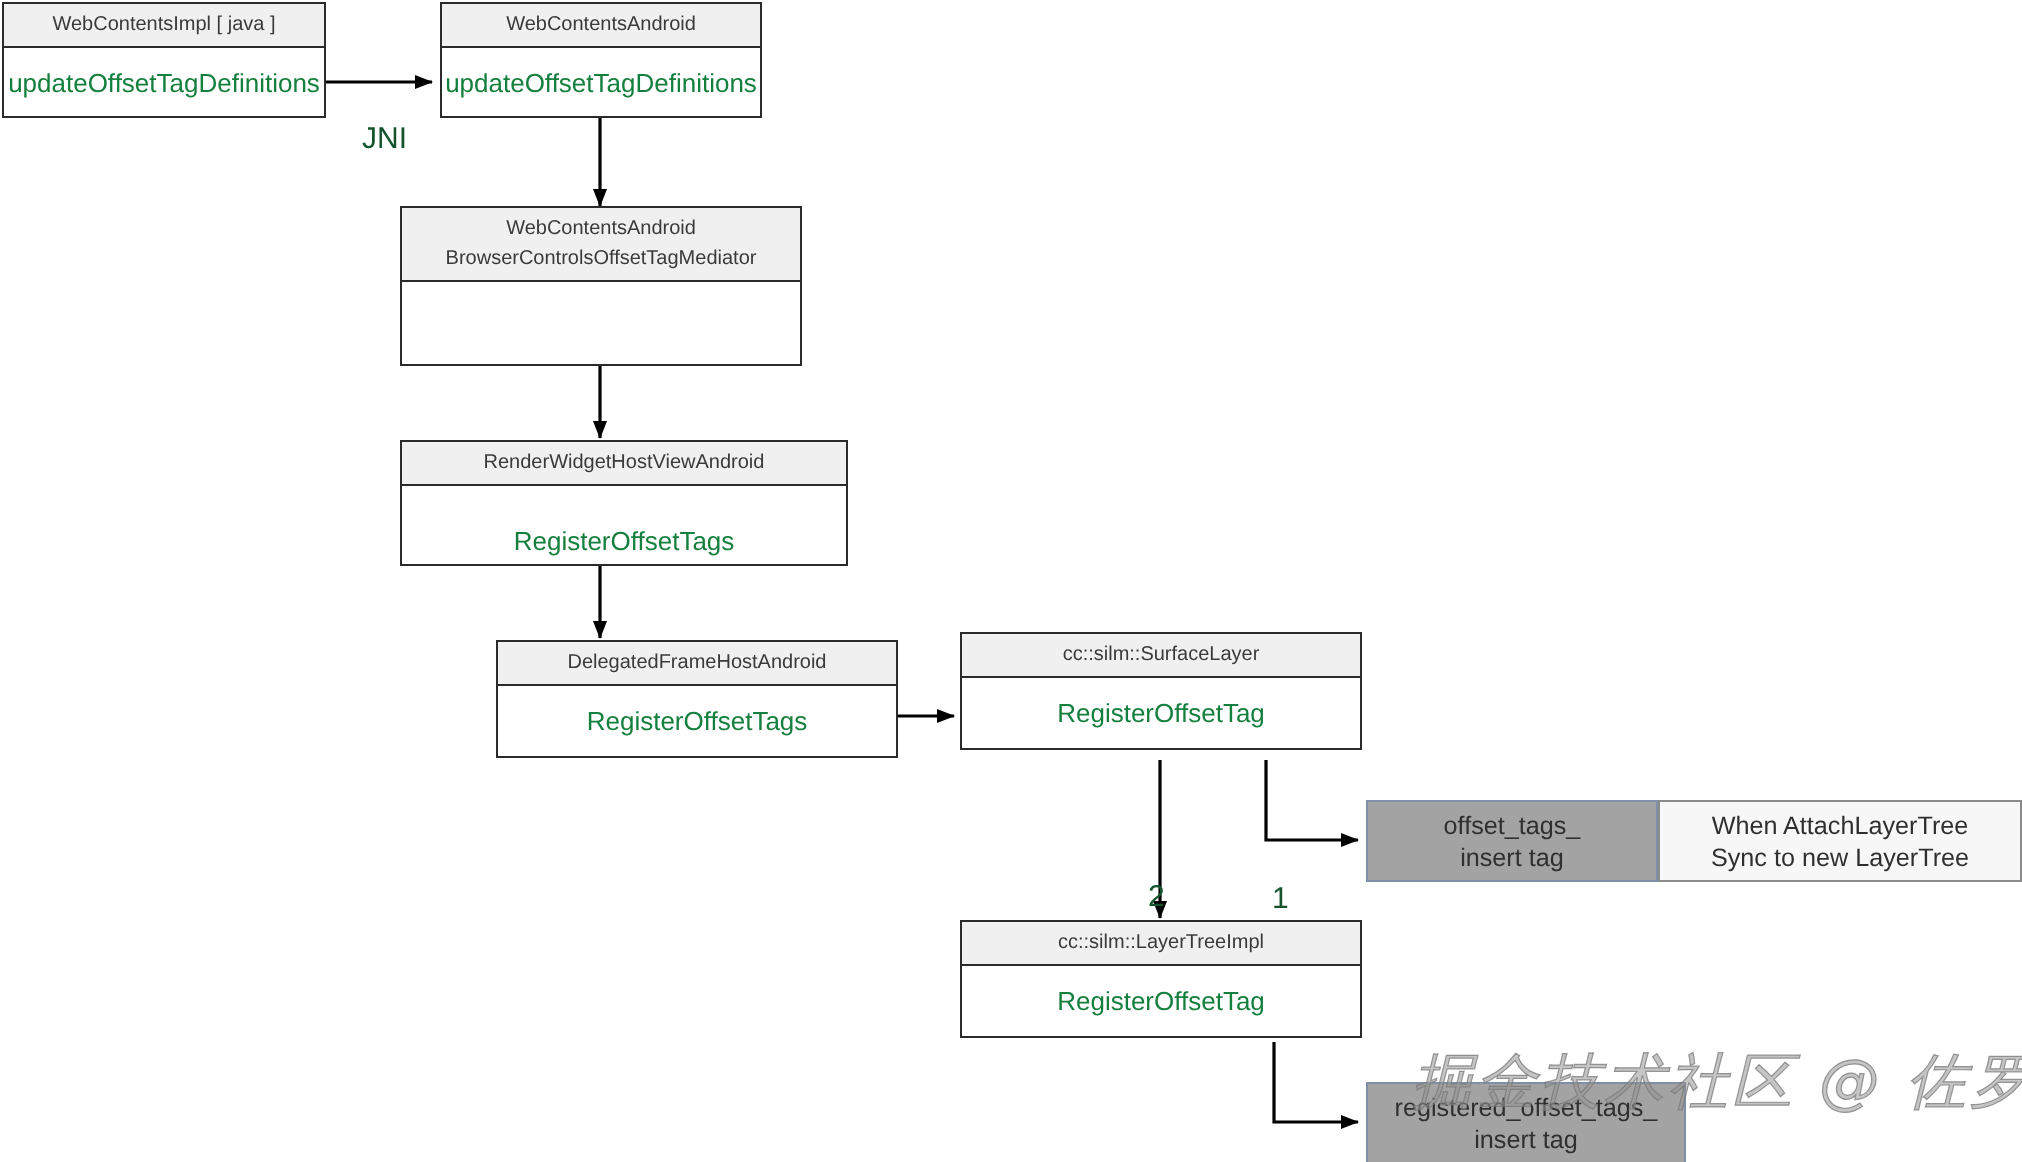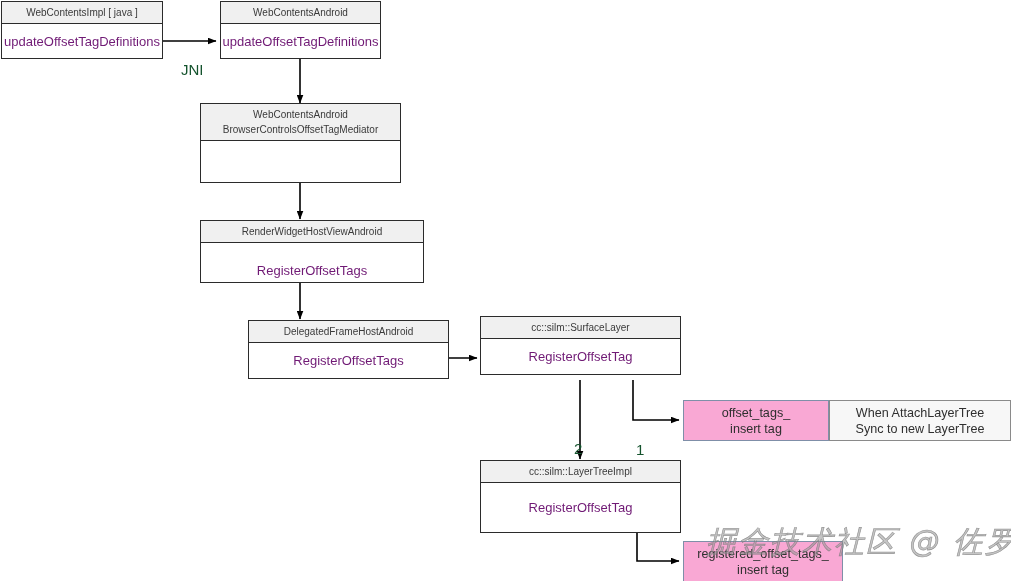"updateOffsetTagDefinitions" .node .body { color: #701a75 -> #15803d }
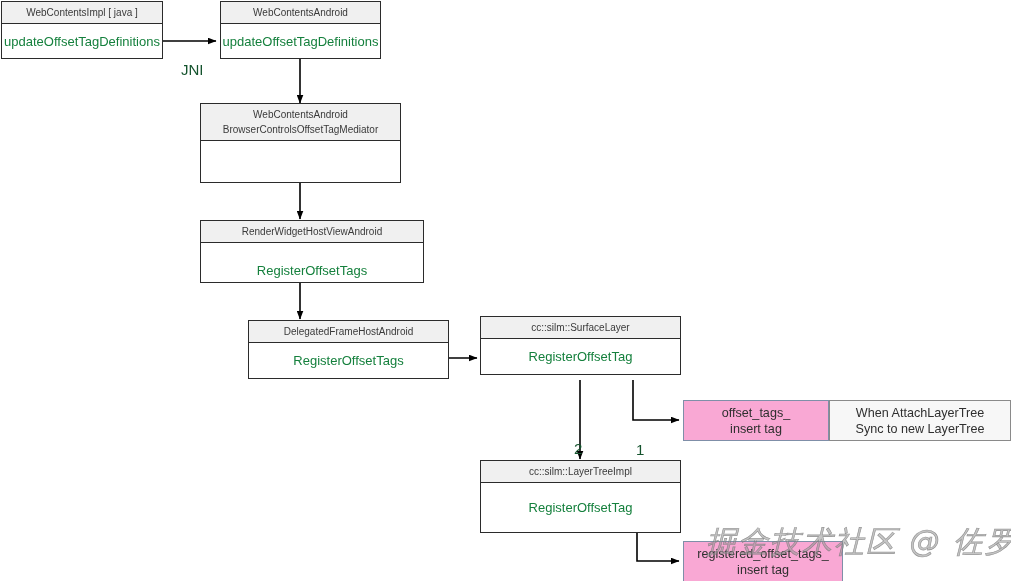"offset_tags_" .note.blue { background: #f9a8d4 -> #a3a3a3 }
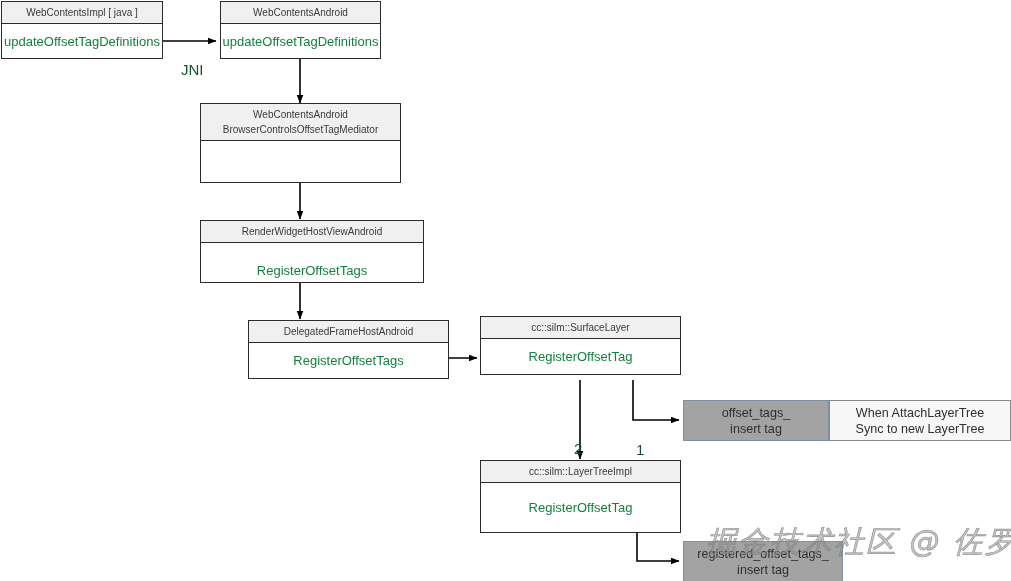"cc::silm::LayerTreeImpl" div.node { height: 73px -> 59px }
